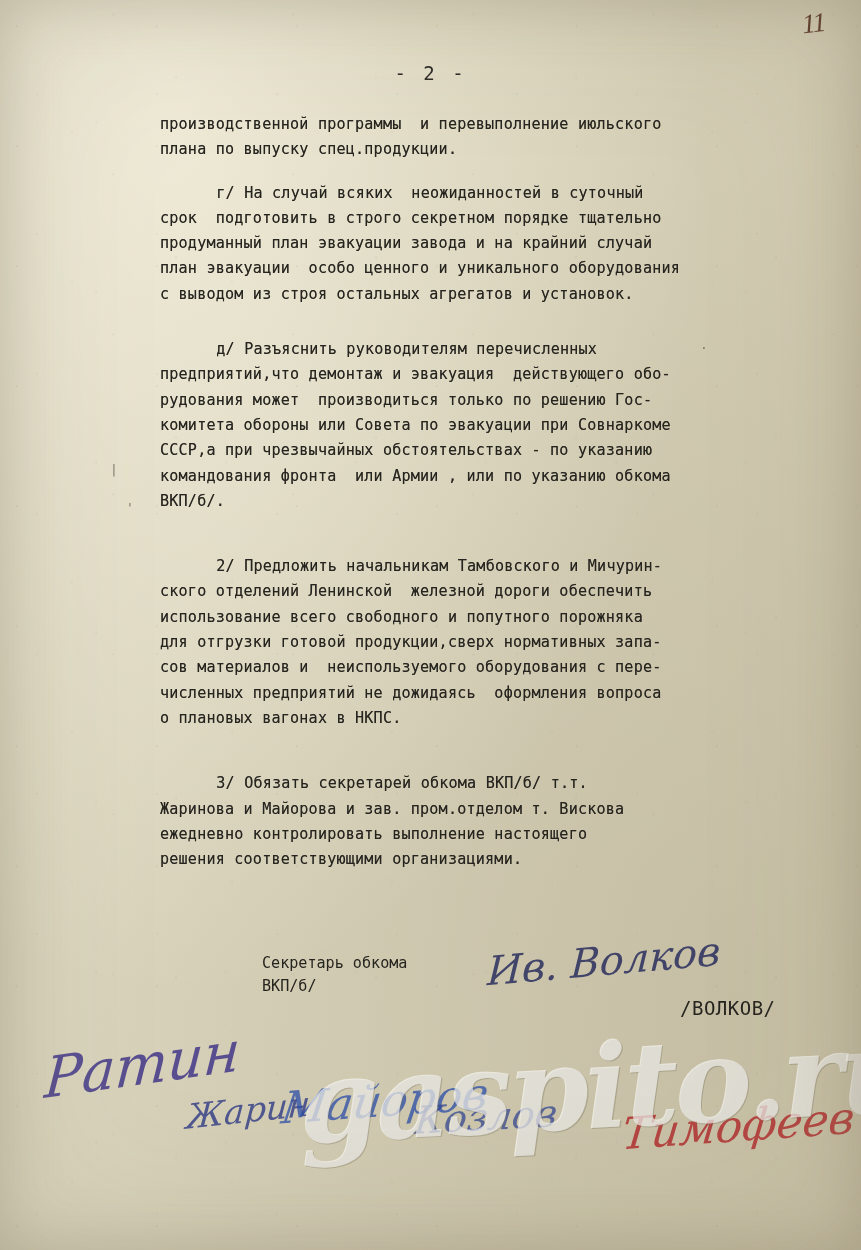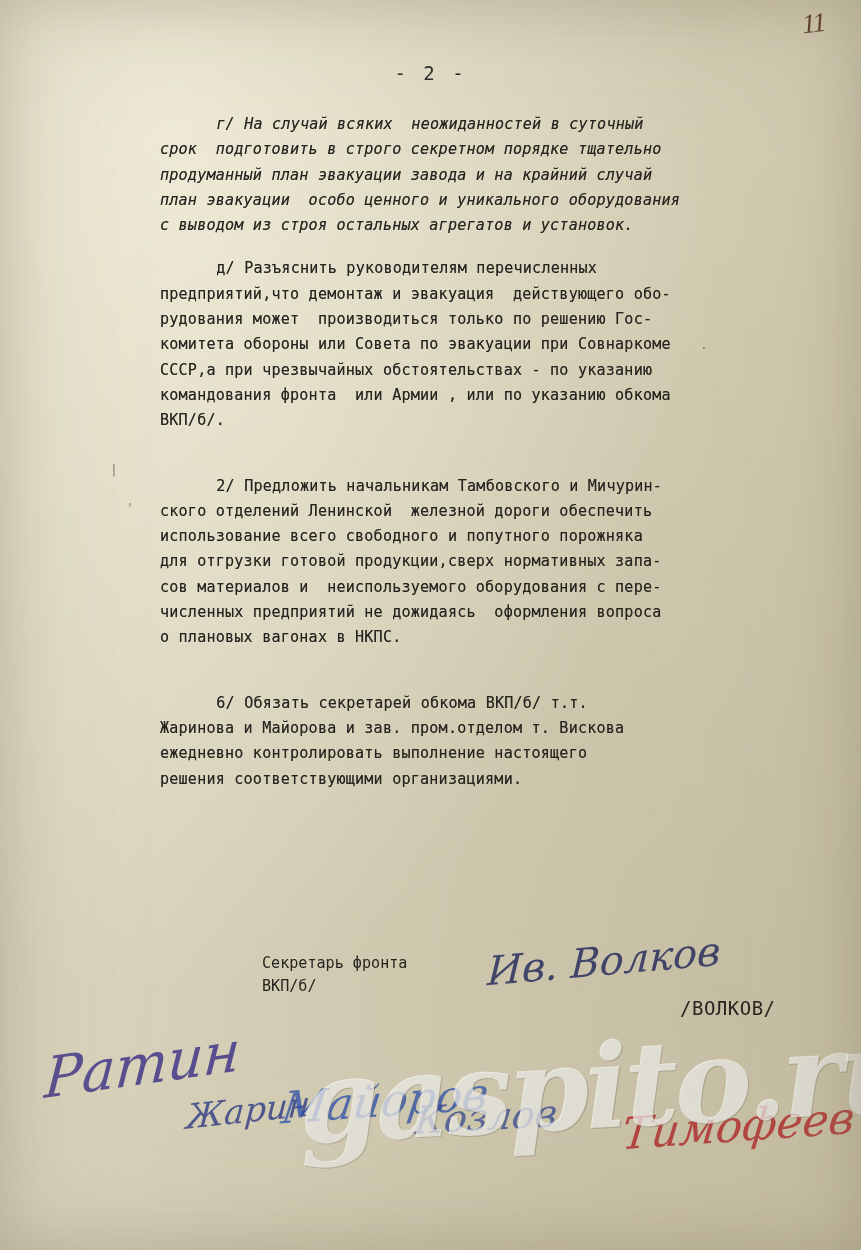"производственной программы и" p.para { html: none -> <p>производственной программы и перевыполнение июльского плана по выпуску спец.продукции.</p> }
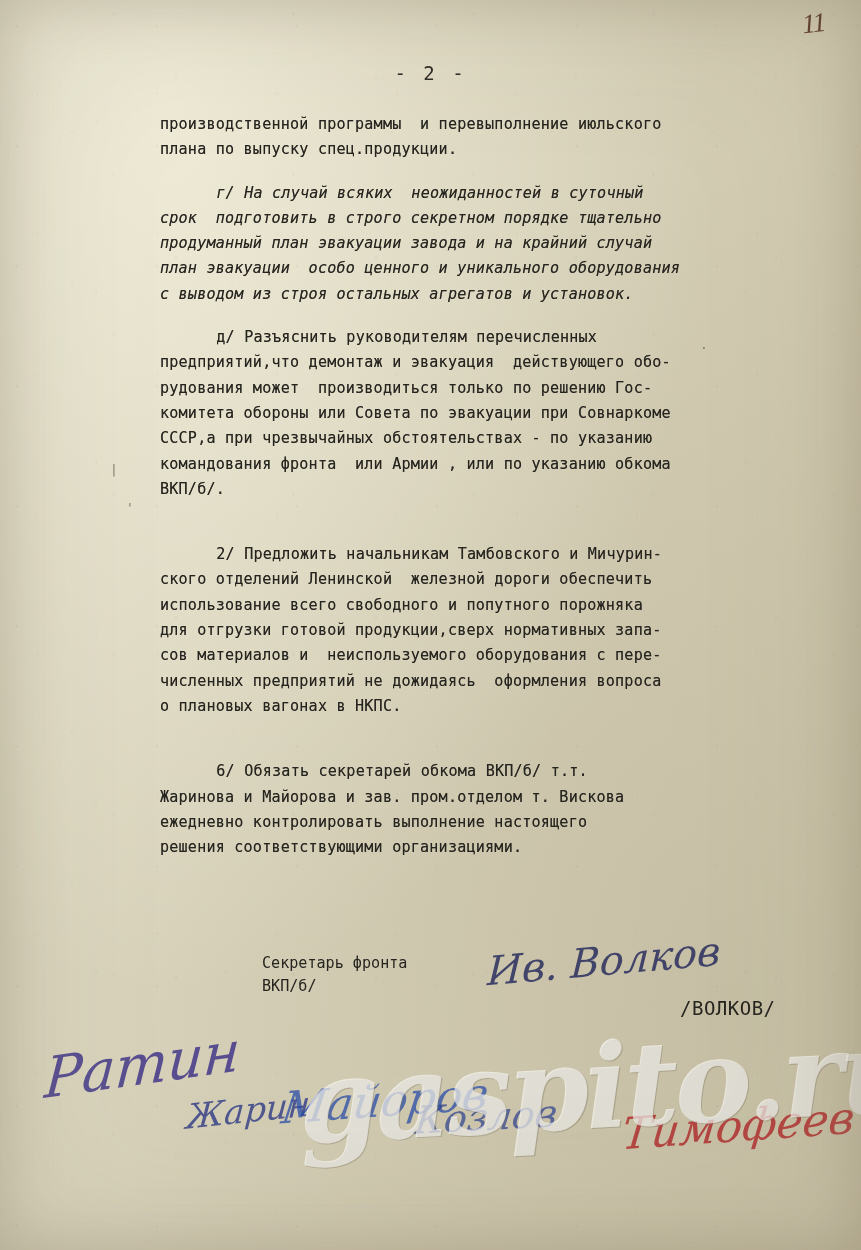"г/ На случай всяких неожиданностей" .para.gap-l { font-style: italic -> none; margin-bottom: 18px -> 30px }
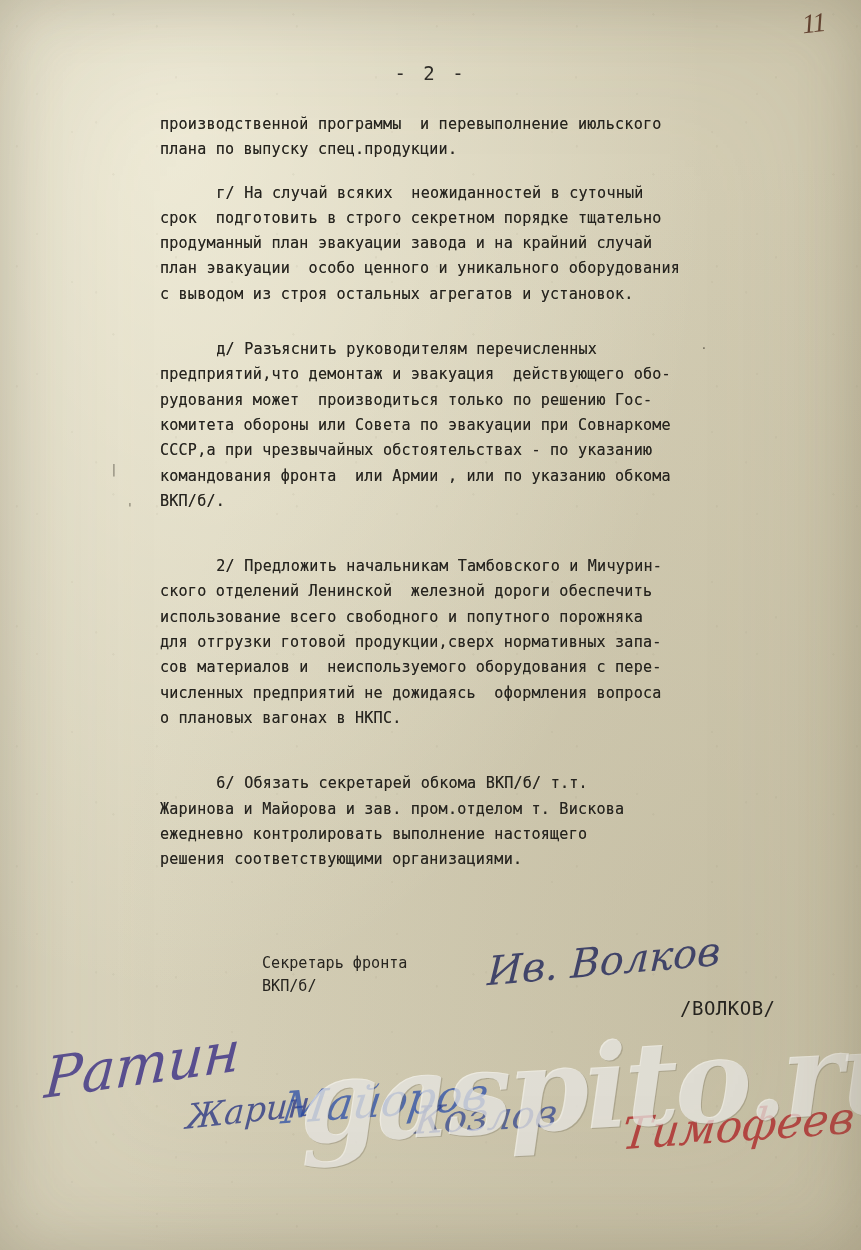"6/ Обязать секретарей обкома ВКП/б/" p.para { text: 6/ -> 3/ }
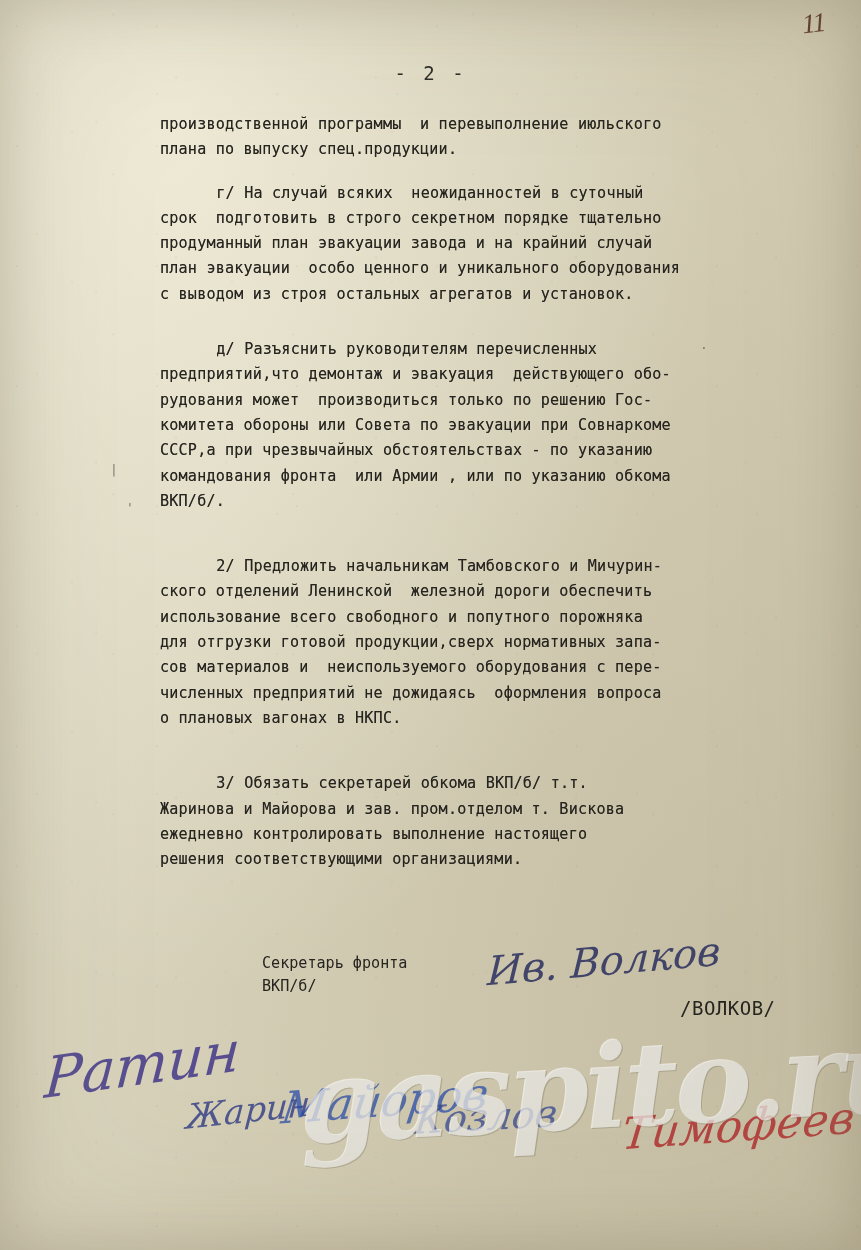"Секретарь фронта" div { text: фронта -> обкома }
